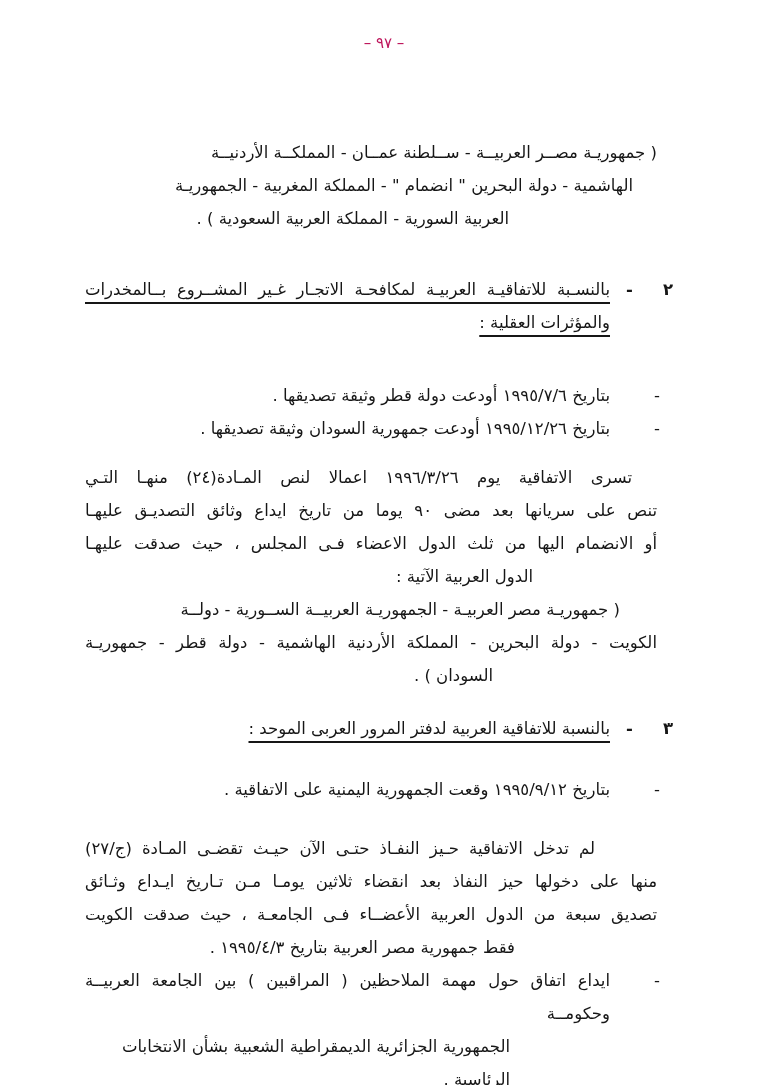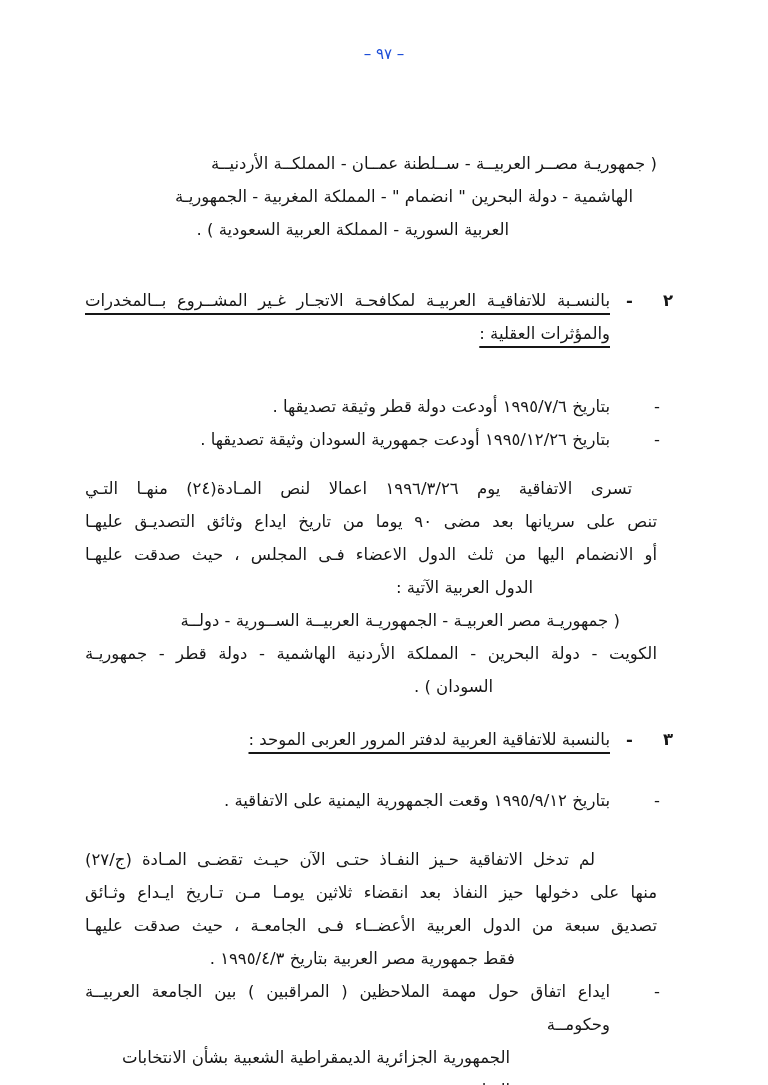"– ٩٧ –" .pagenum { color: #1d4ed8 -> #be185d; padding-top: 45px -> 34px }
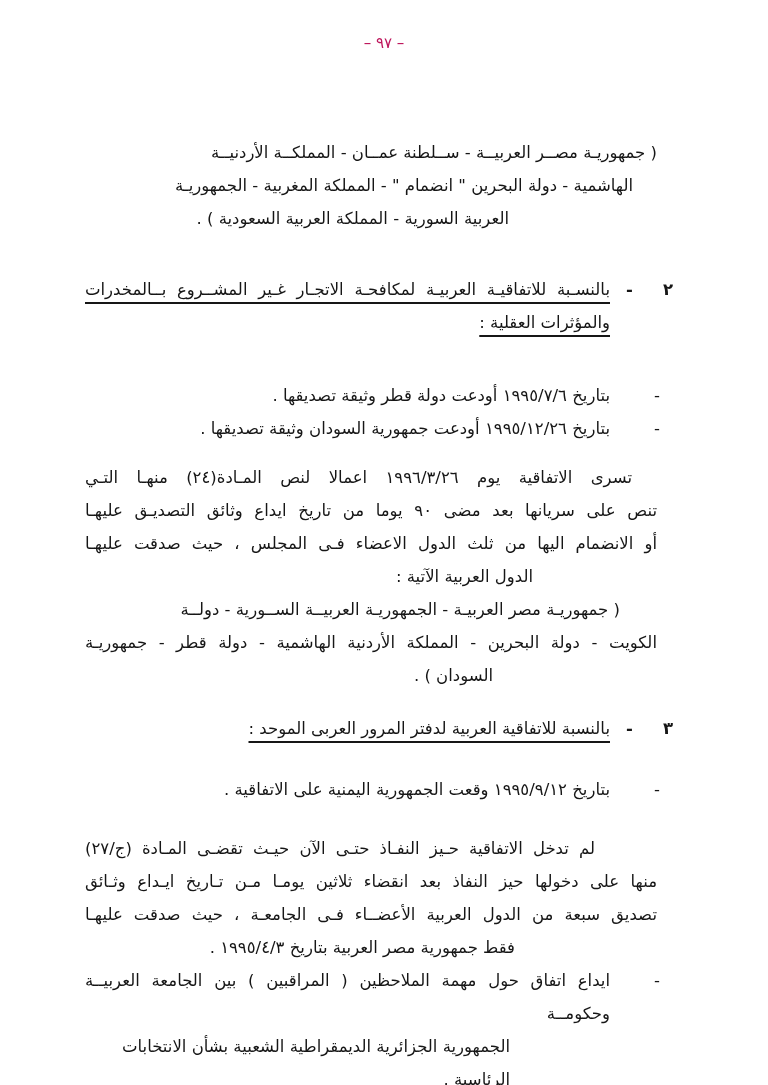"تصديق سبعة من الدول العربية" div.line { text: عليهـا -> الكويت }
